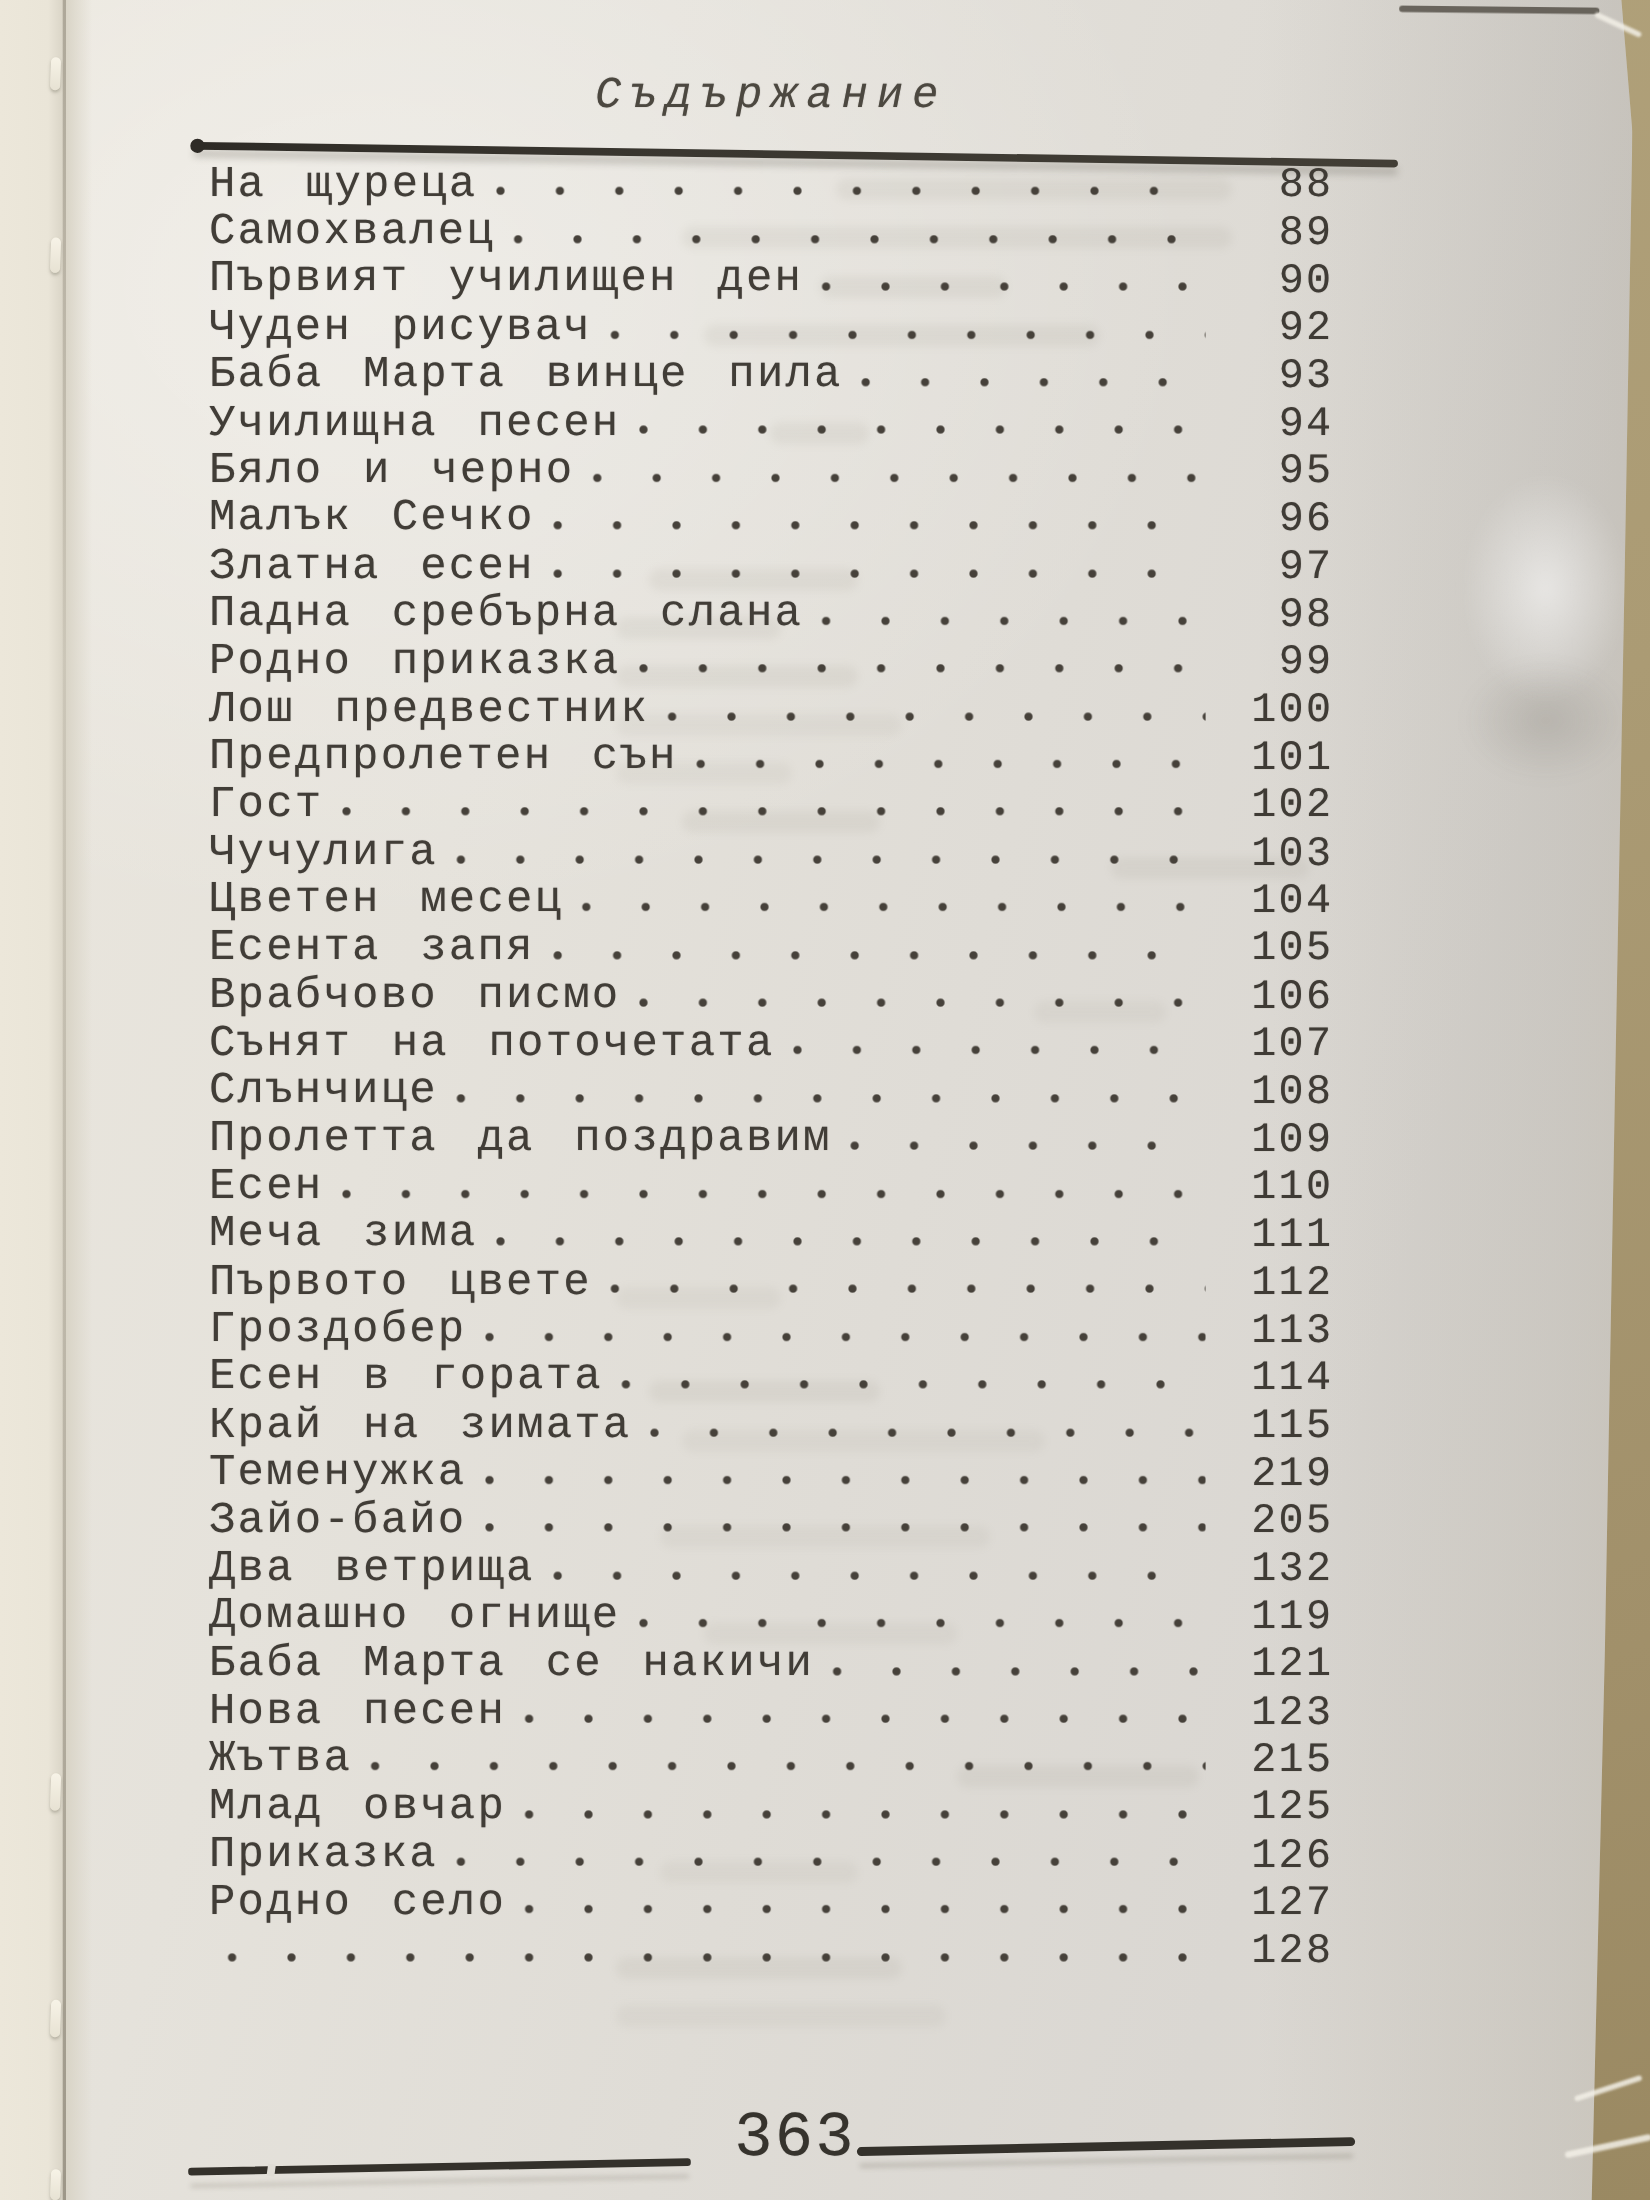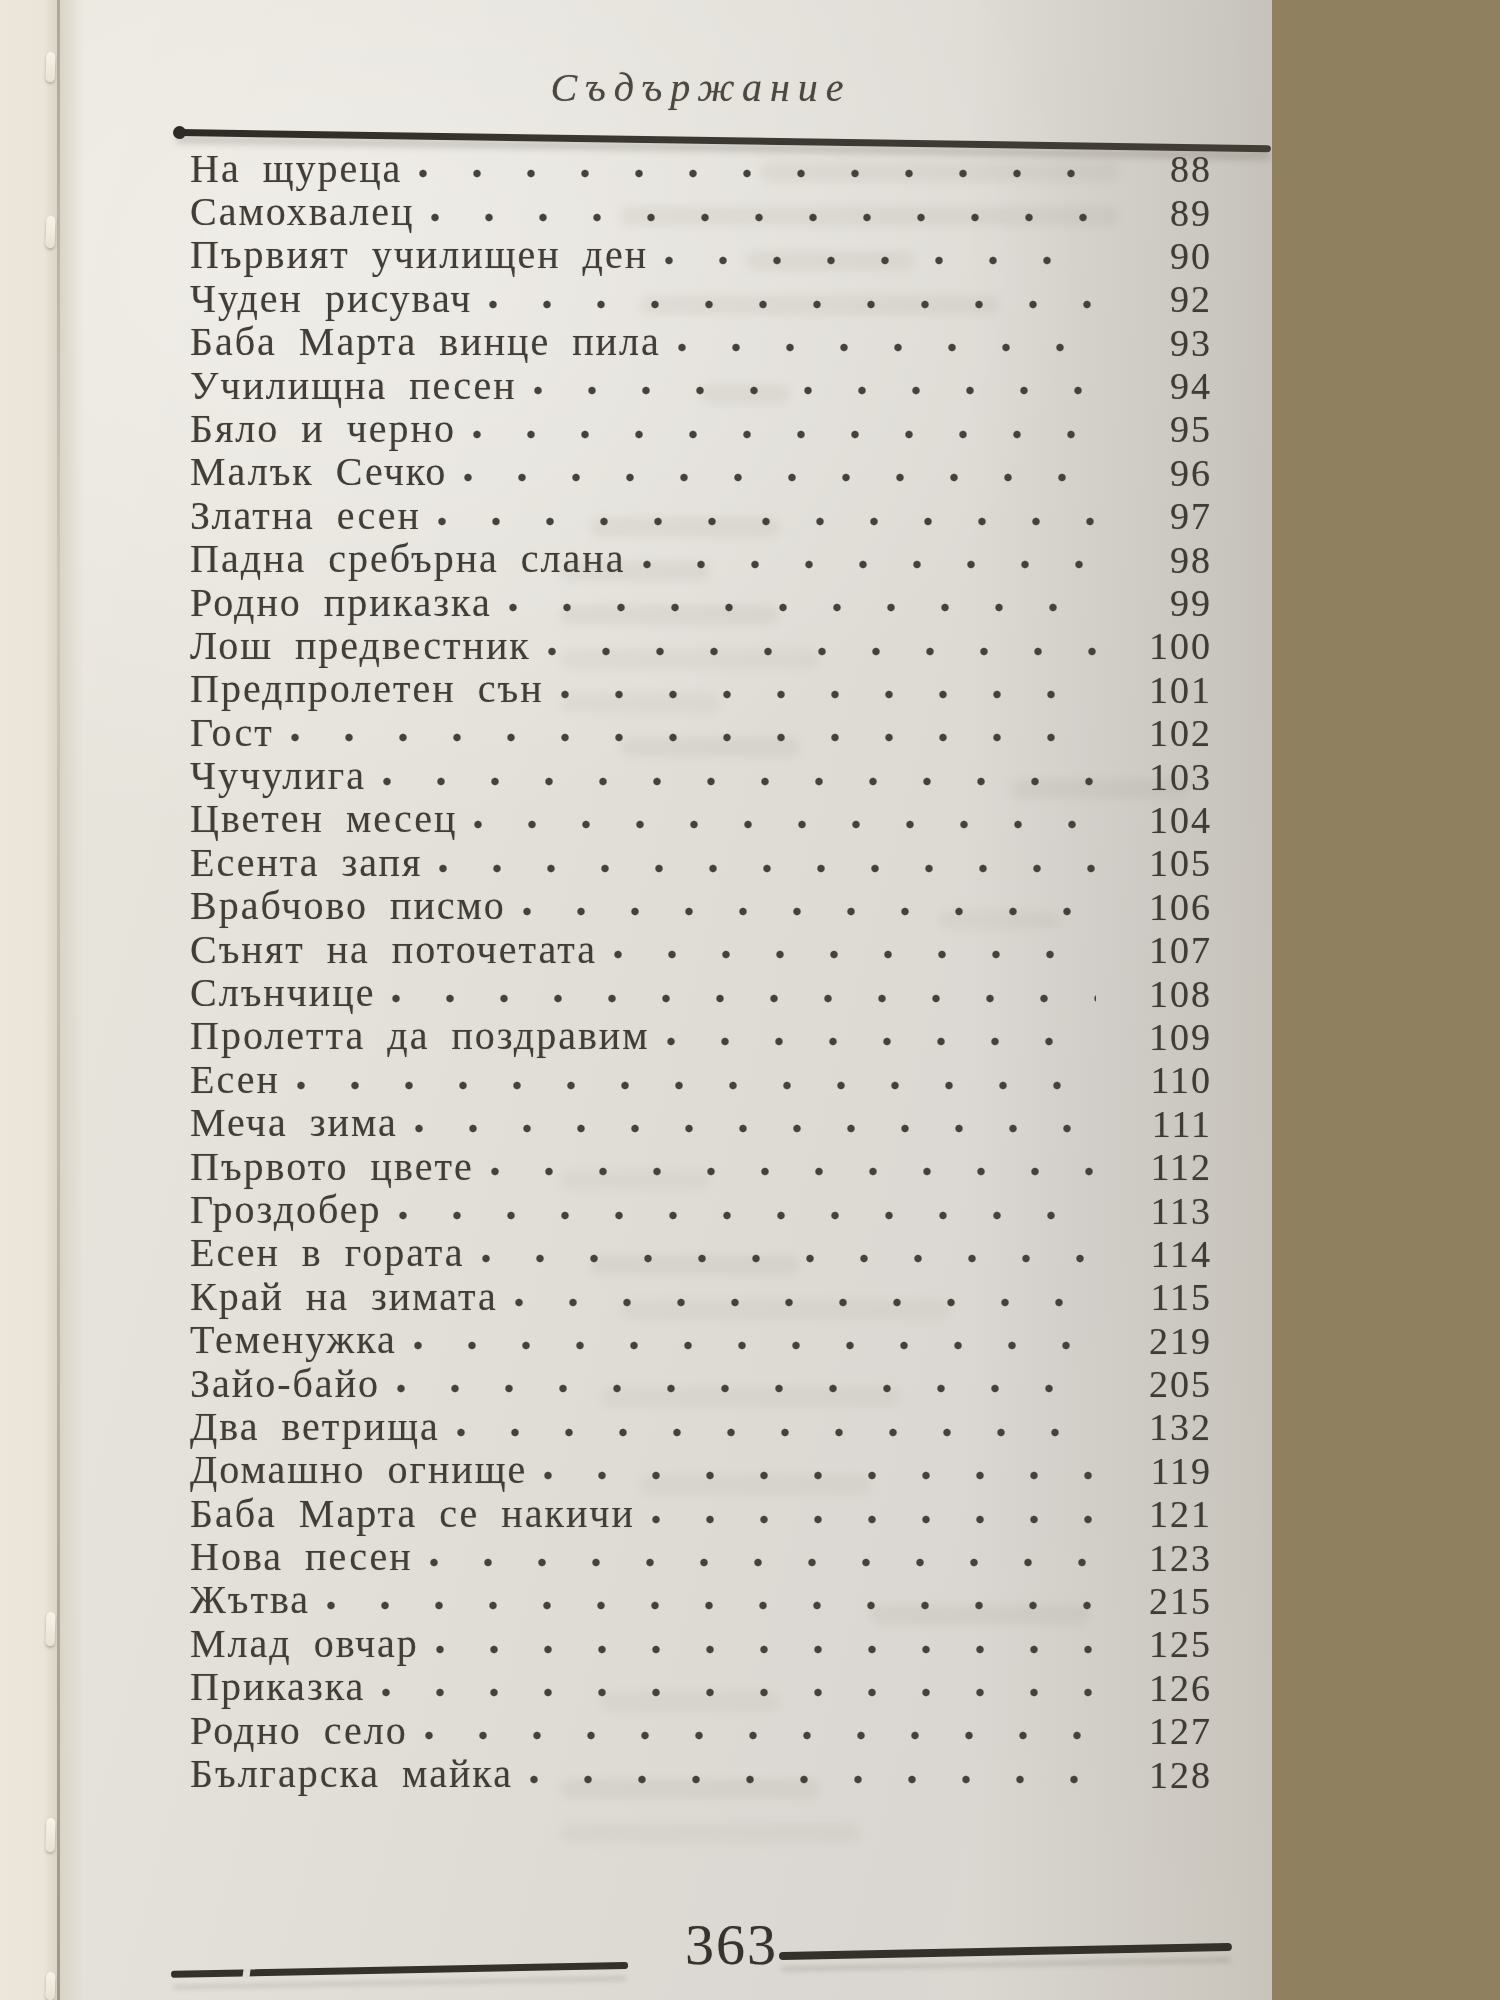"Съдържание" .photo { font-family: Liberation Serif, serif -> Liberation Mono, monospace; width: 1272px -> 1500px }
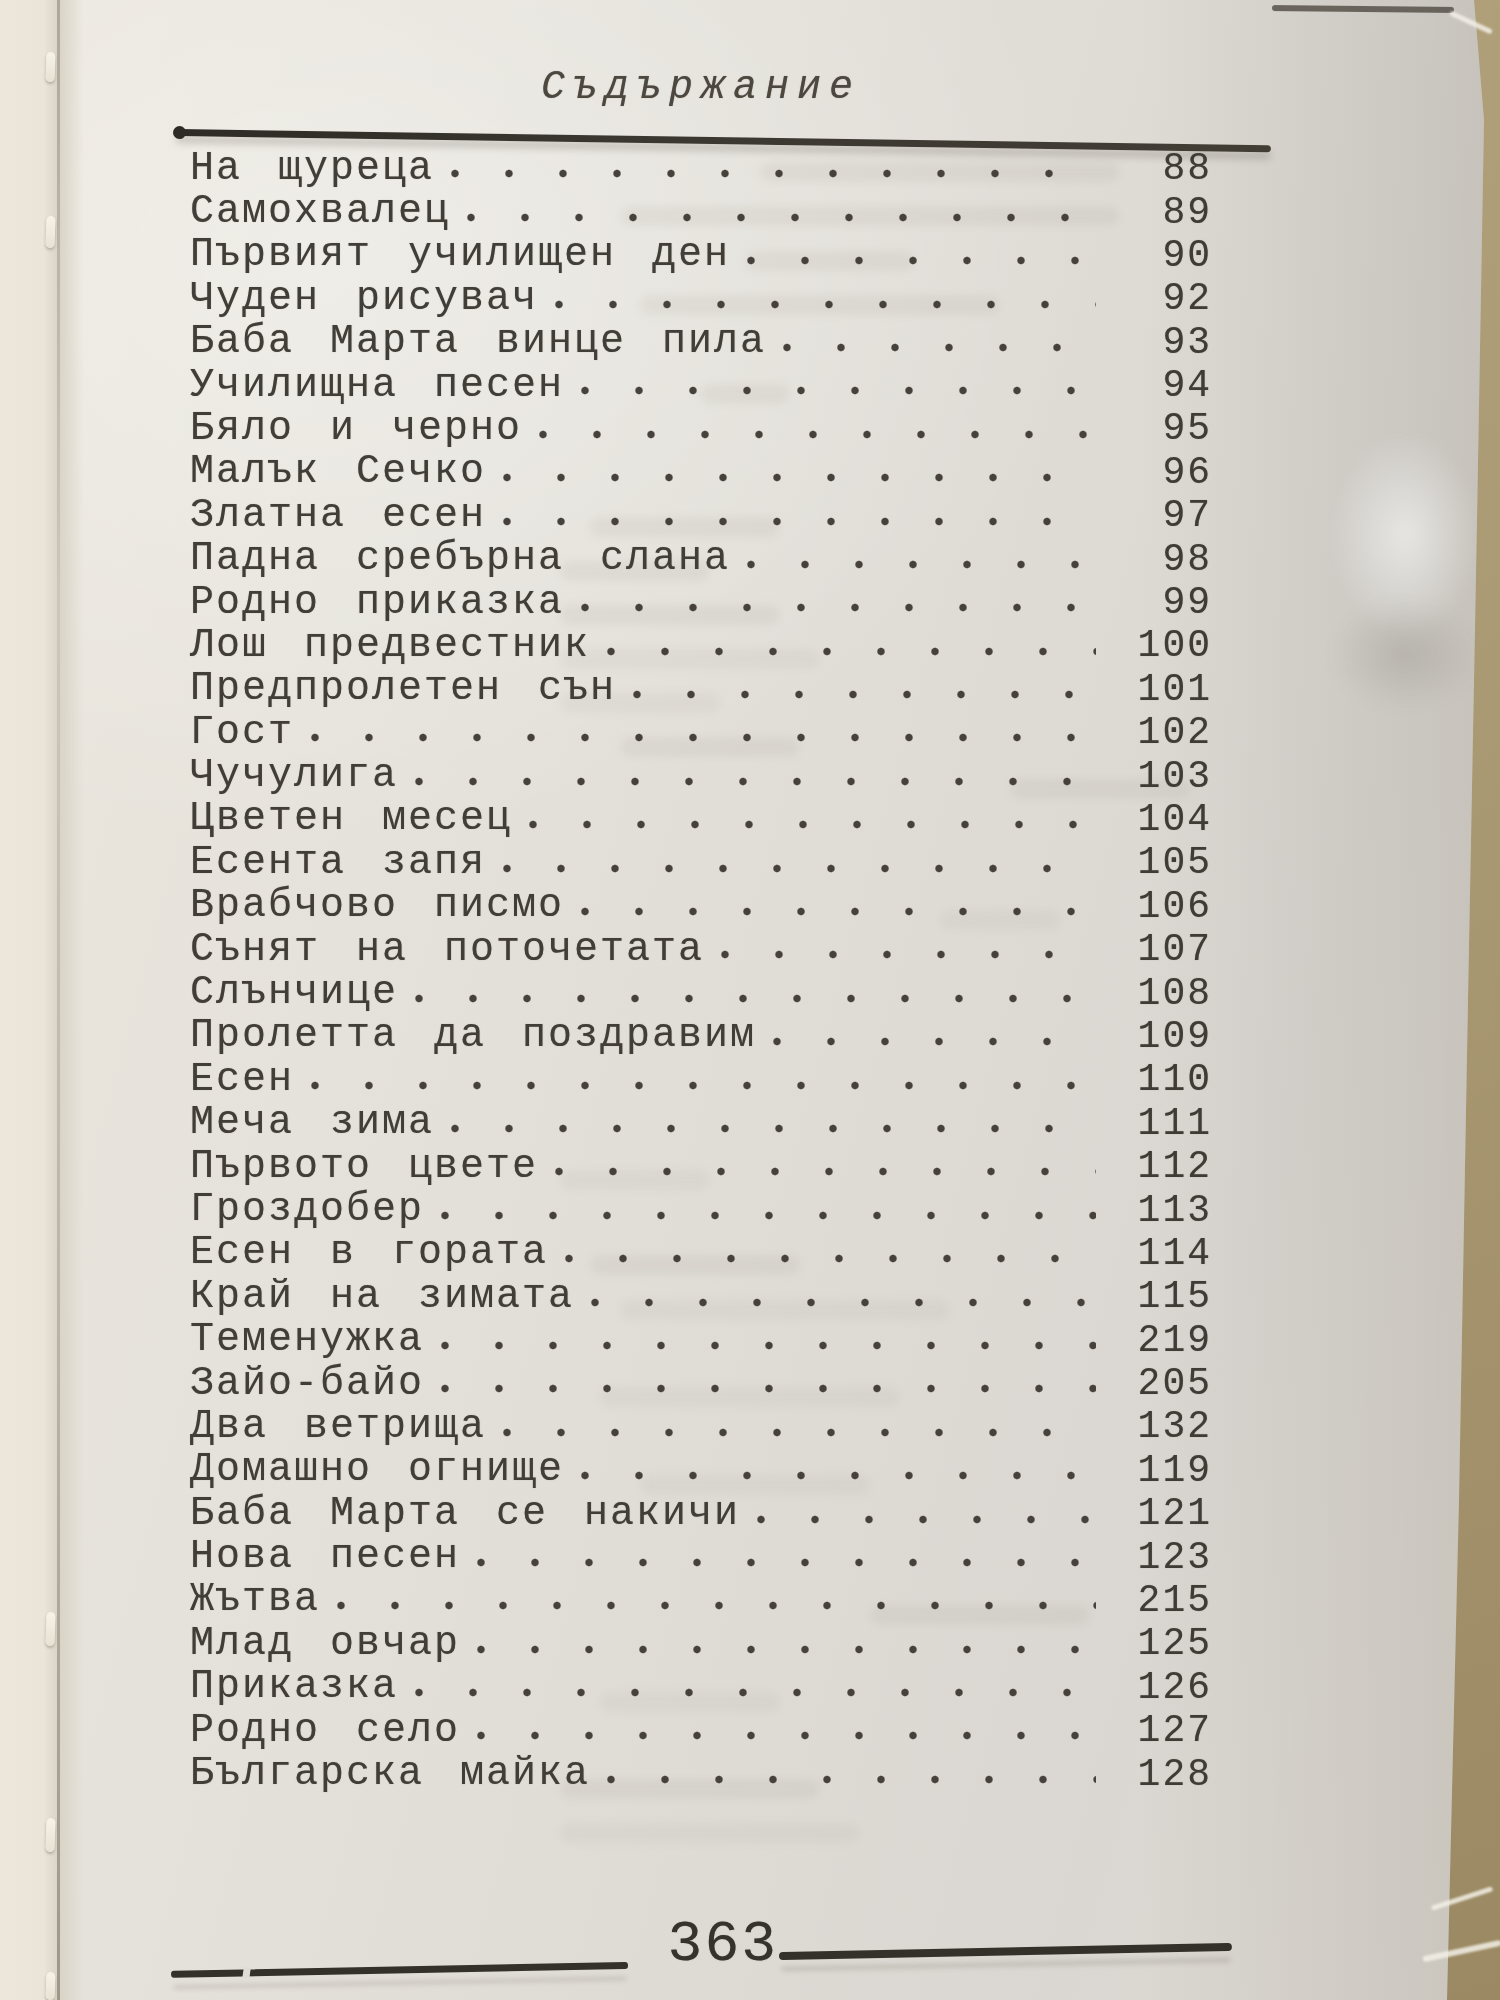"Българска майка" span.toc-title { html: <span>Българска майка</span> -> none }
